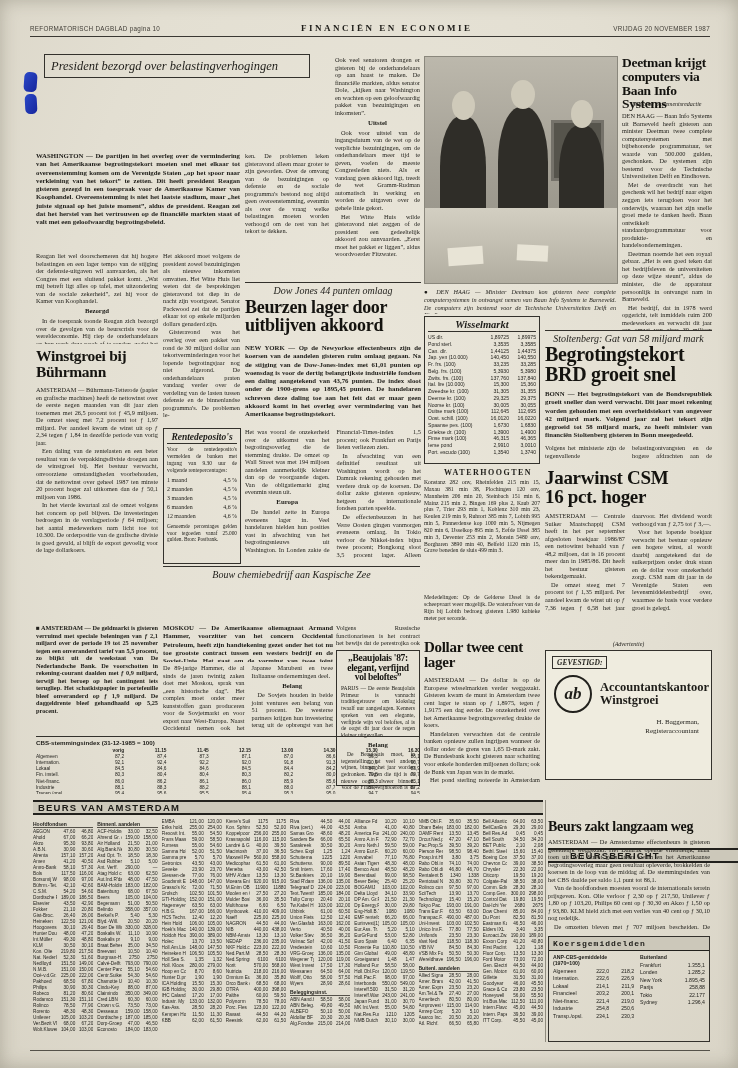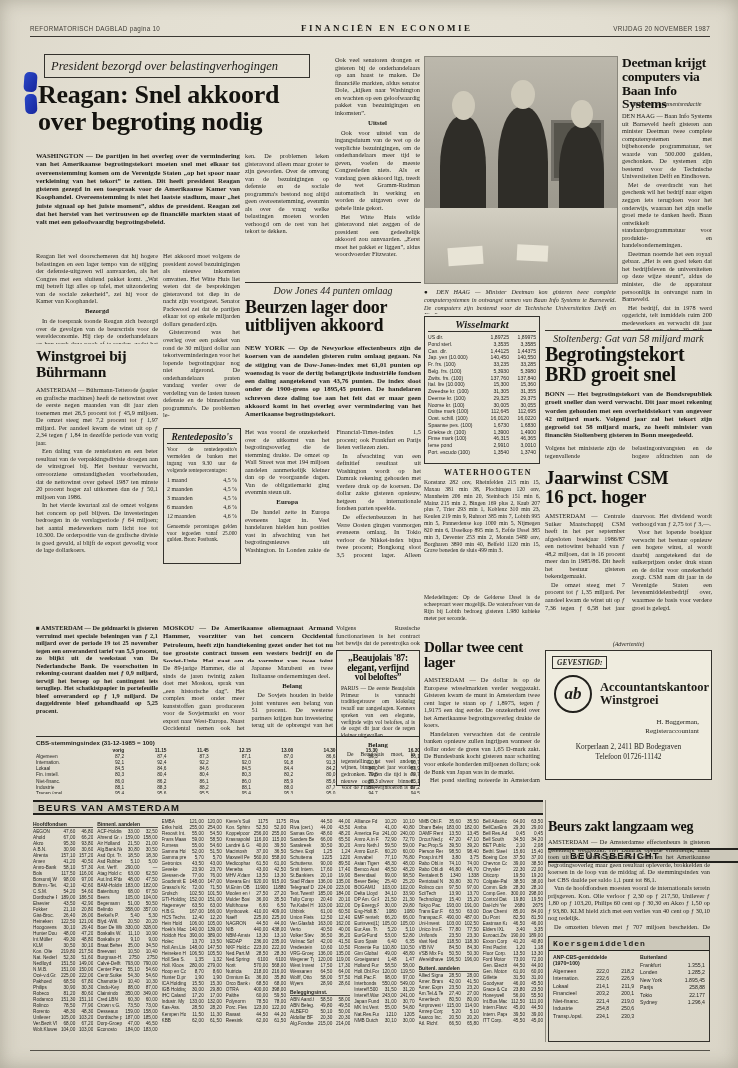"Reagan: Snel akkoord over begroting" div.abs { html: <div>Reagan: Snel akkoord over begroting nodig</div> -> none }
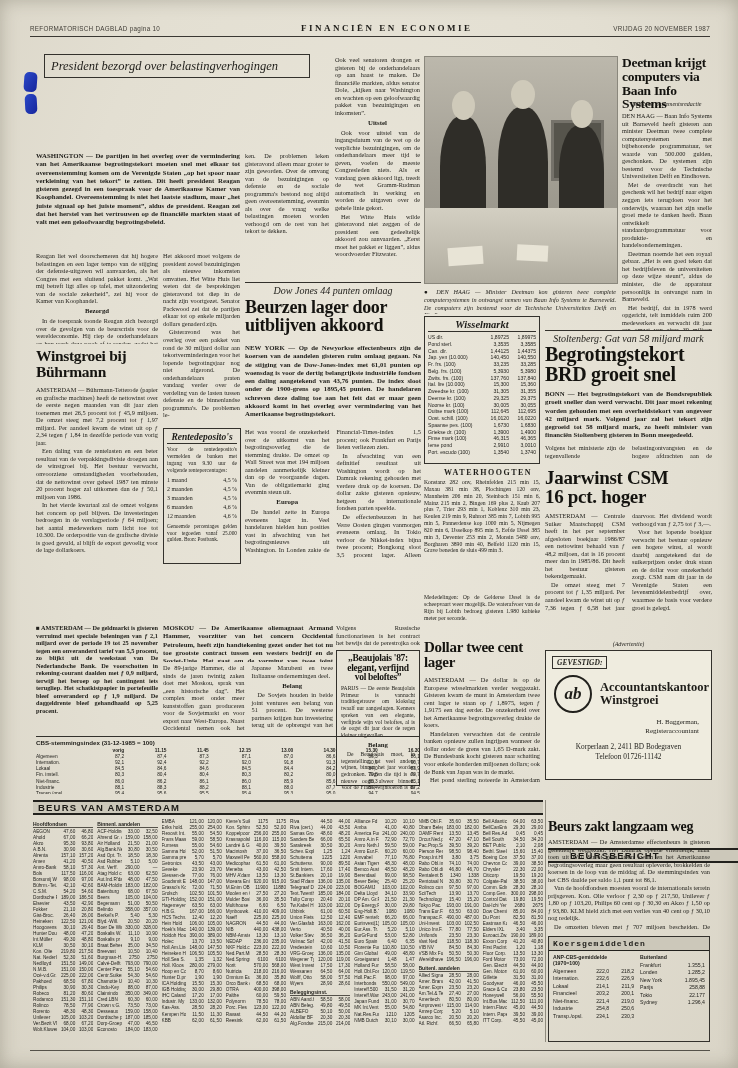"Bouw chemiebedrijf aan Kaspische Zee" div.abs { html: none -> <div>Bouw chemiebedrijf aan Kaspische Zee</div> }
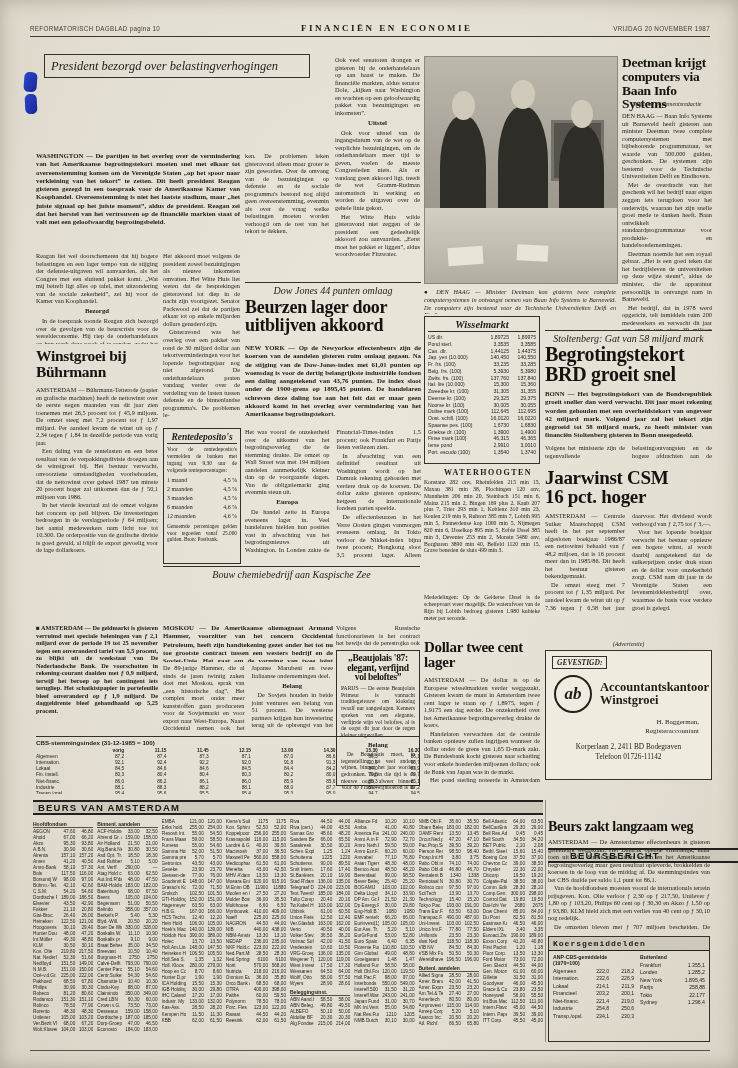"Korperlaan 2, 2411 BD Bodegraven" div.ad-addr { html: <div> <div>Korperlaan 2, 2411 BD Bodegraven</div> <div>Telefoon 01726-11142</div> </div> -> none }
